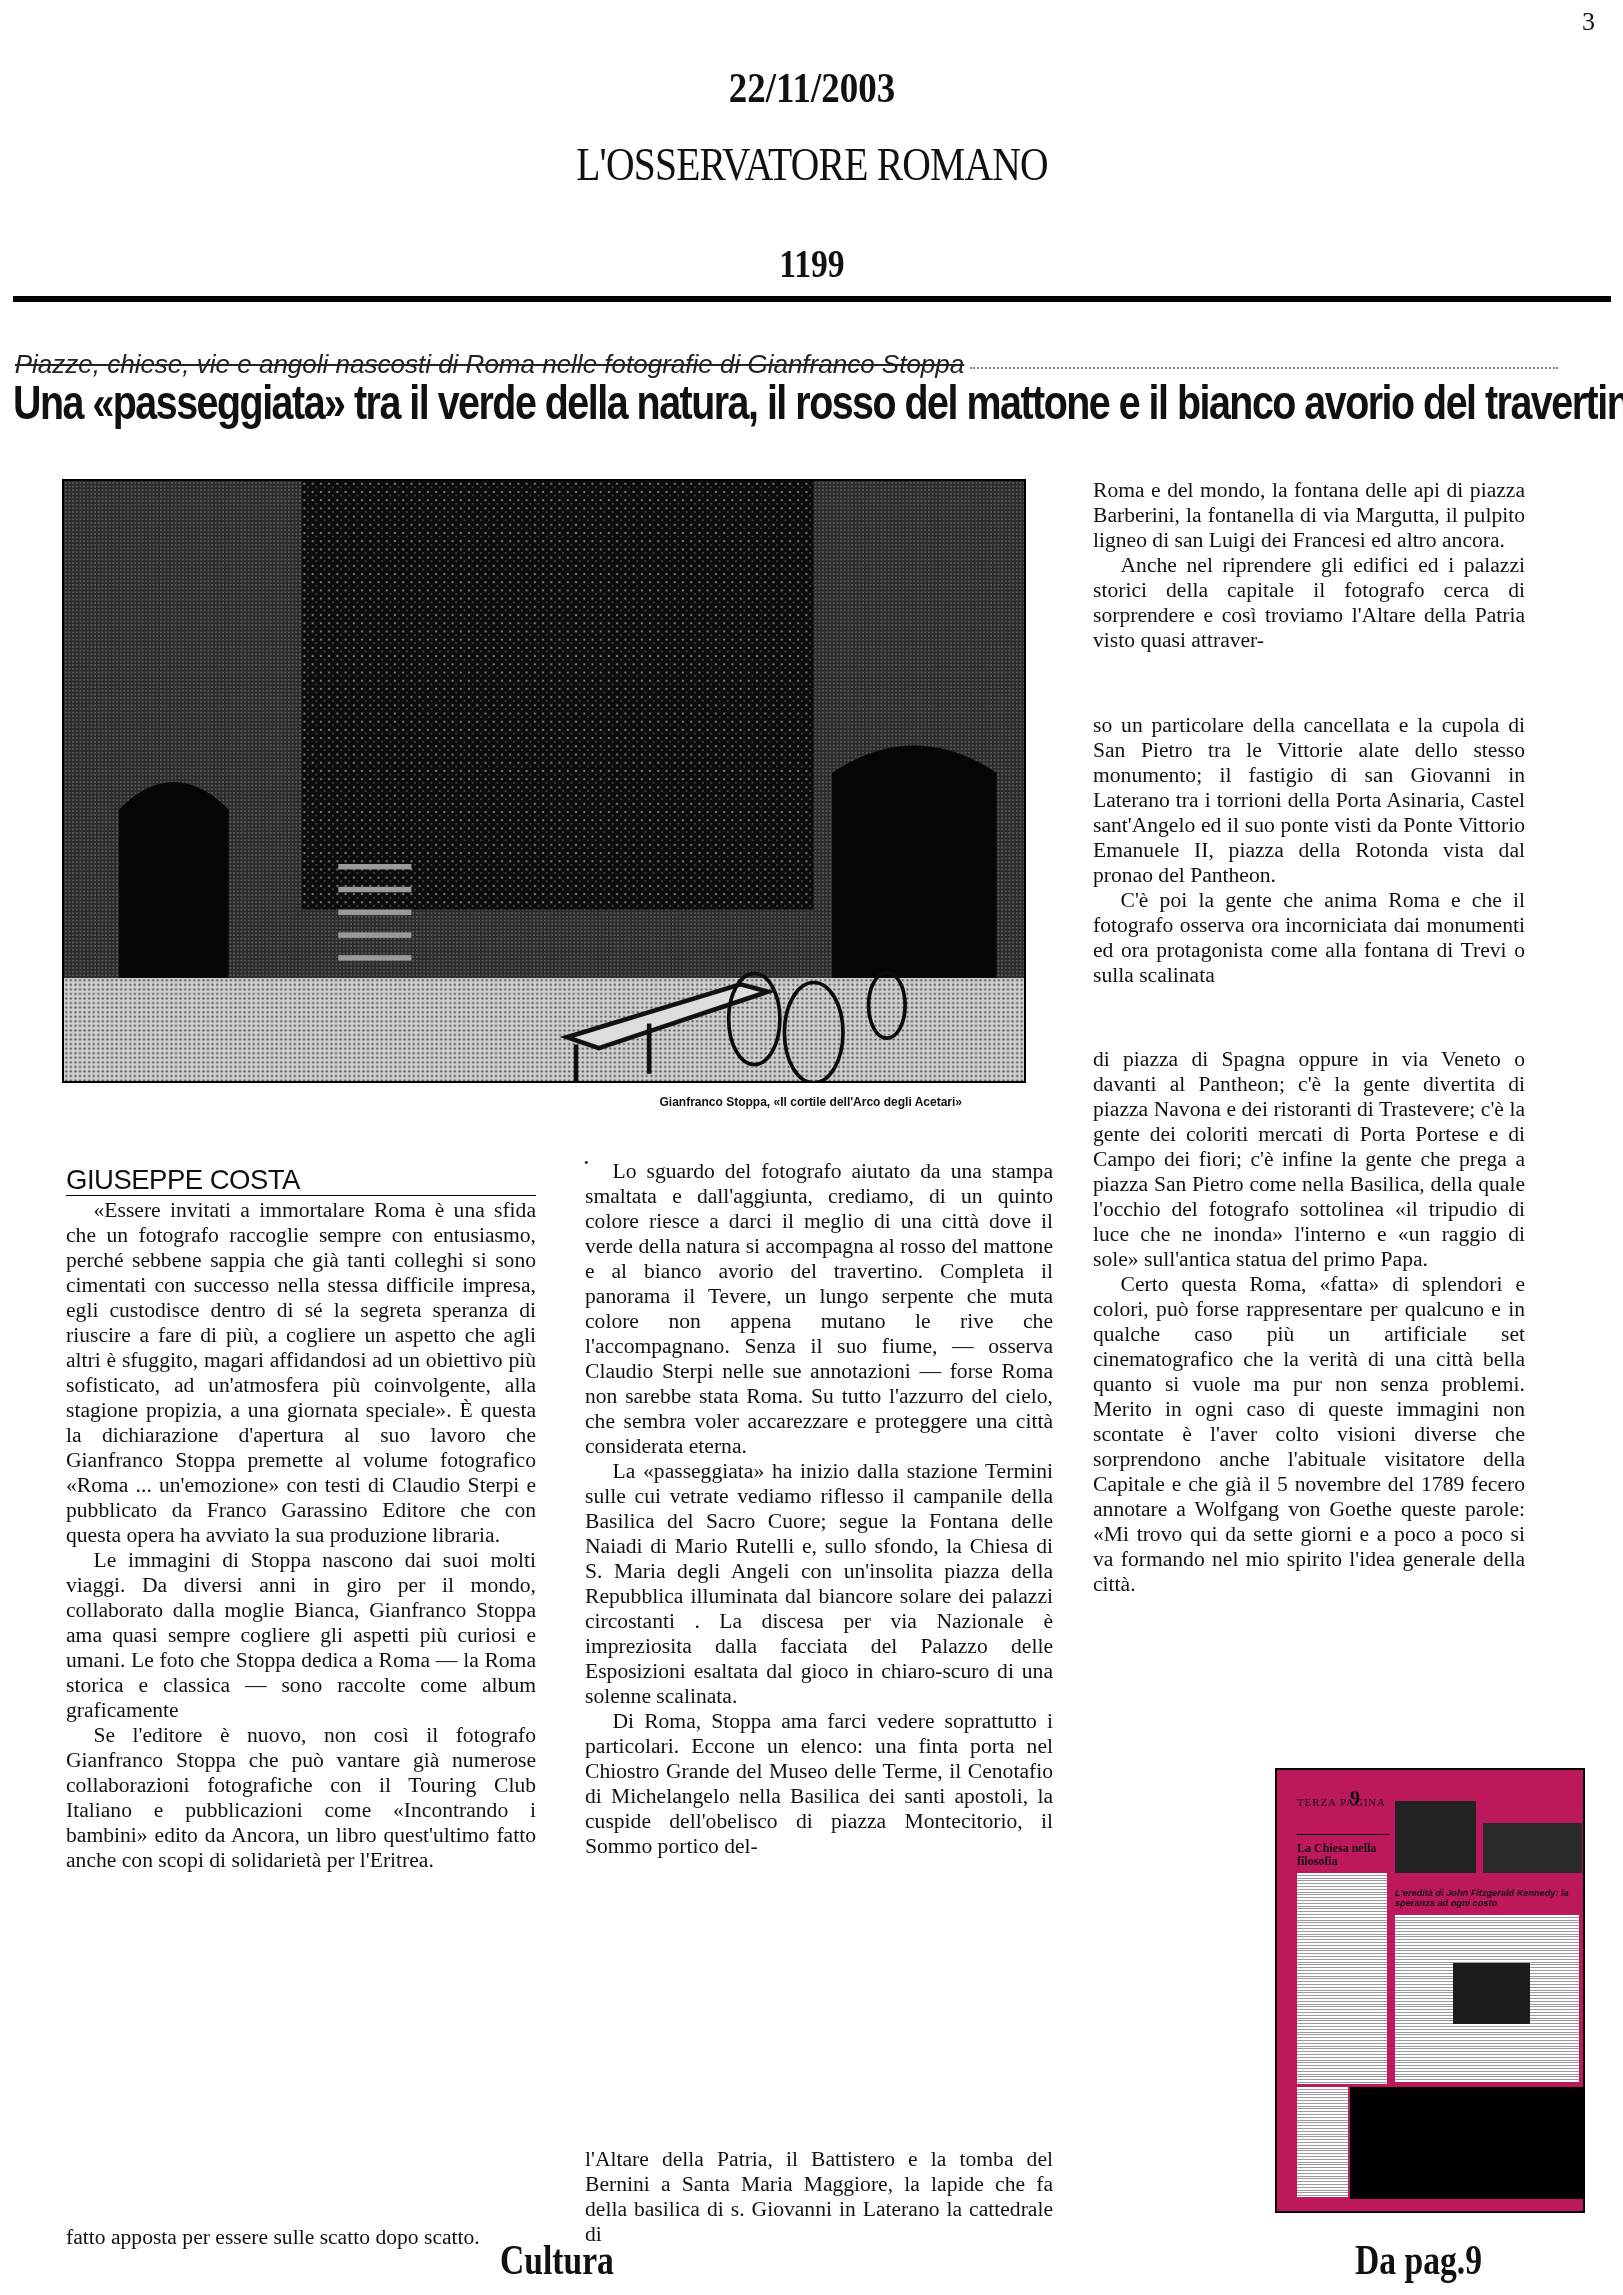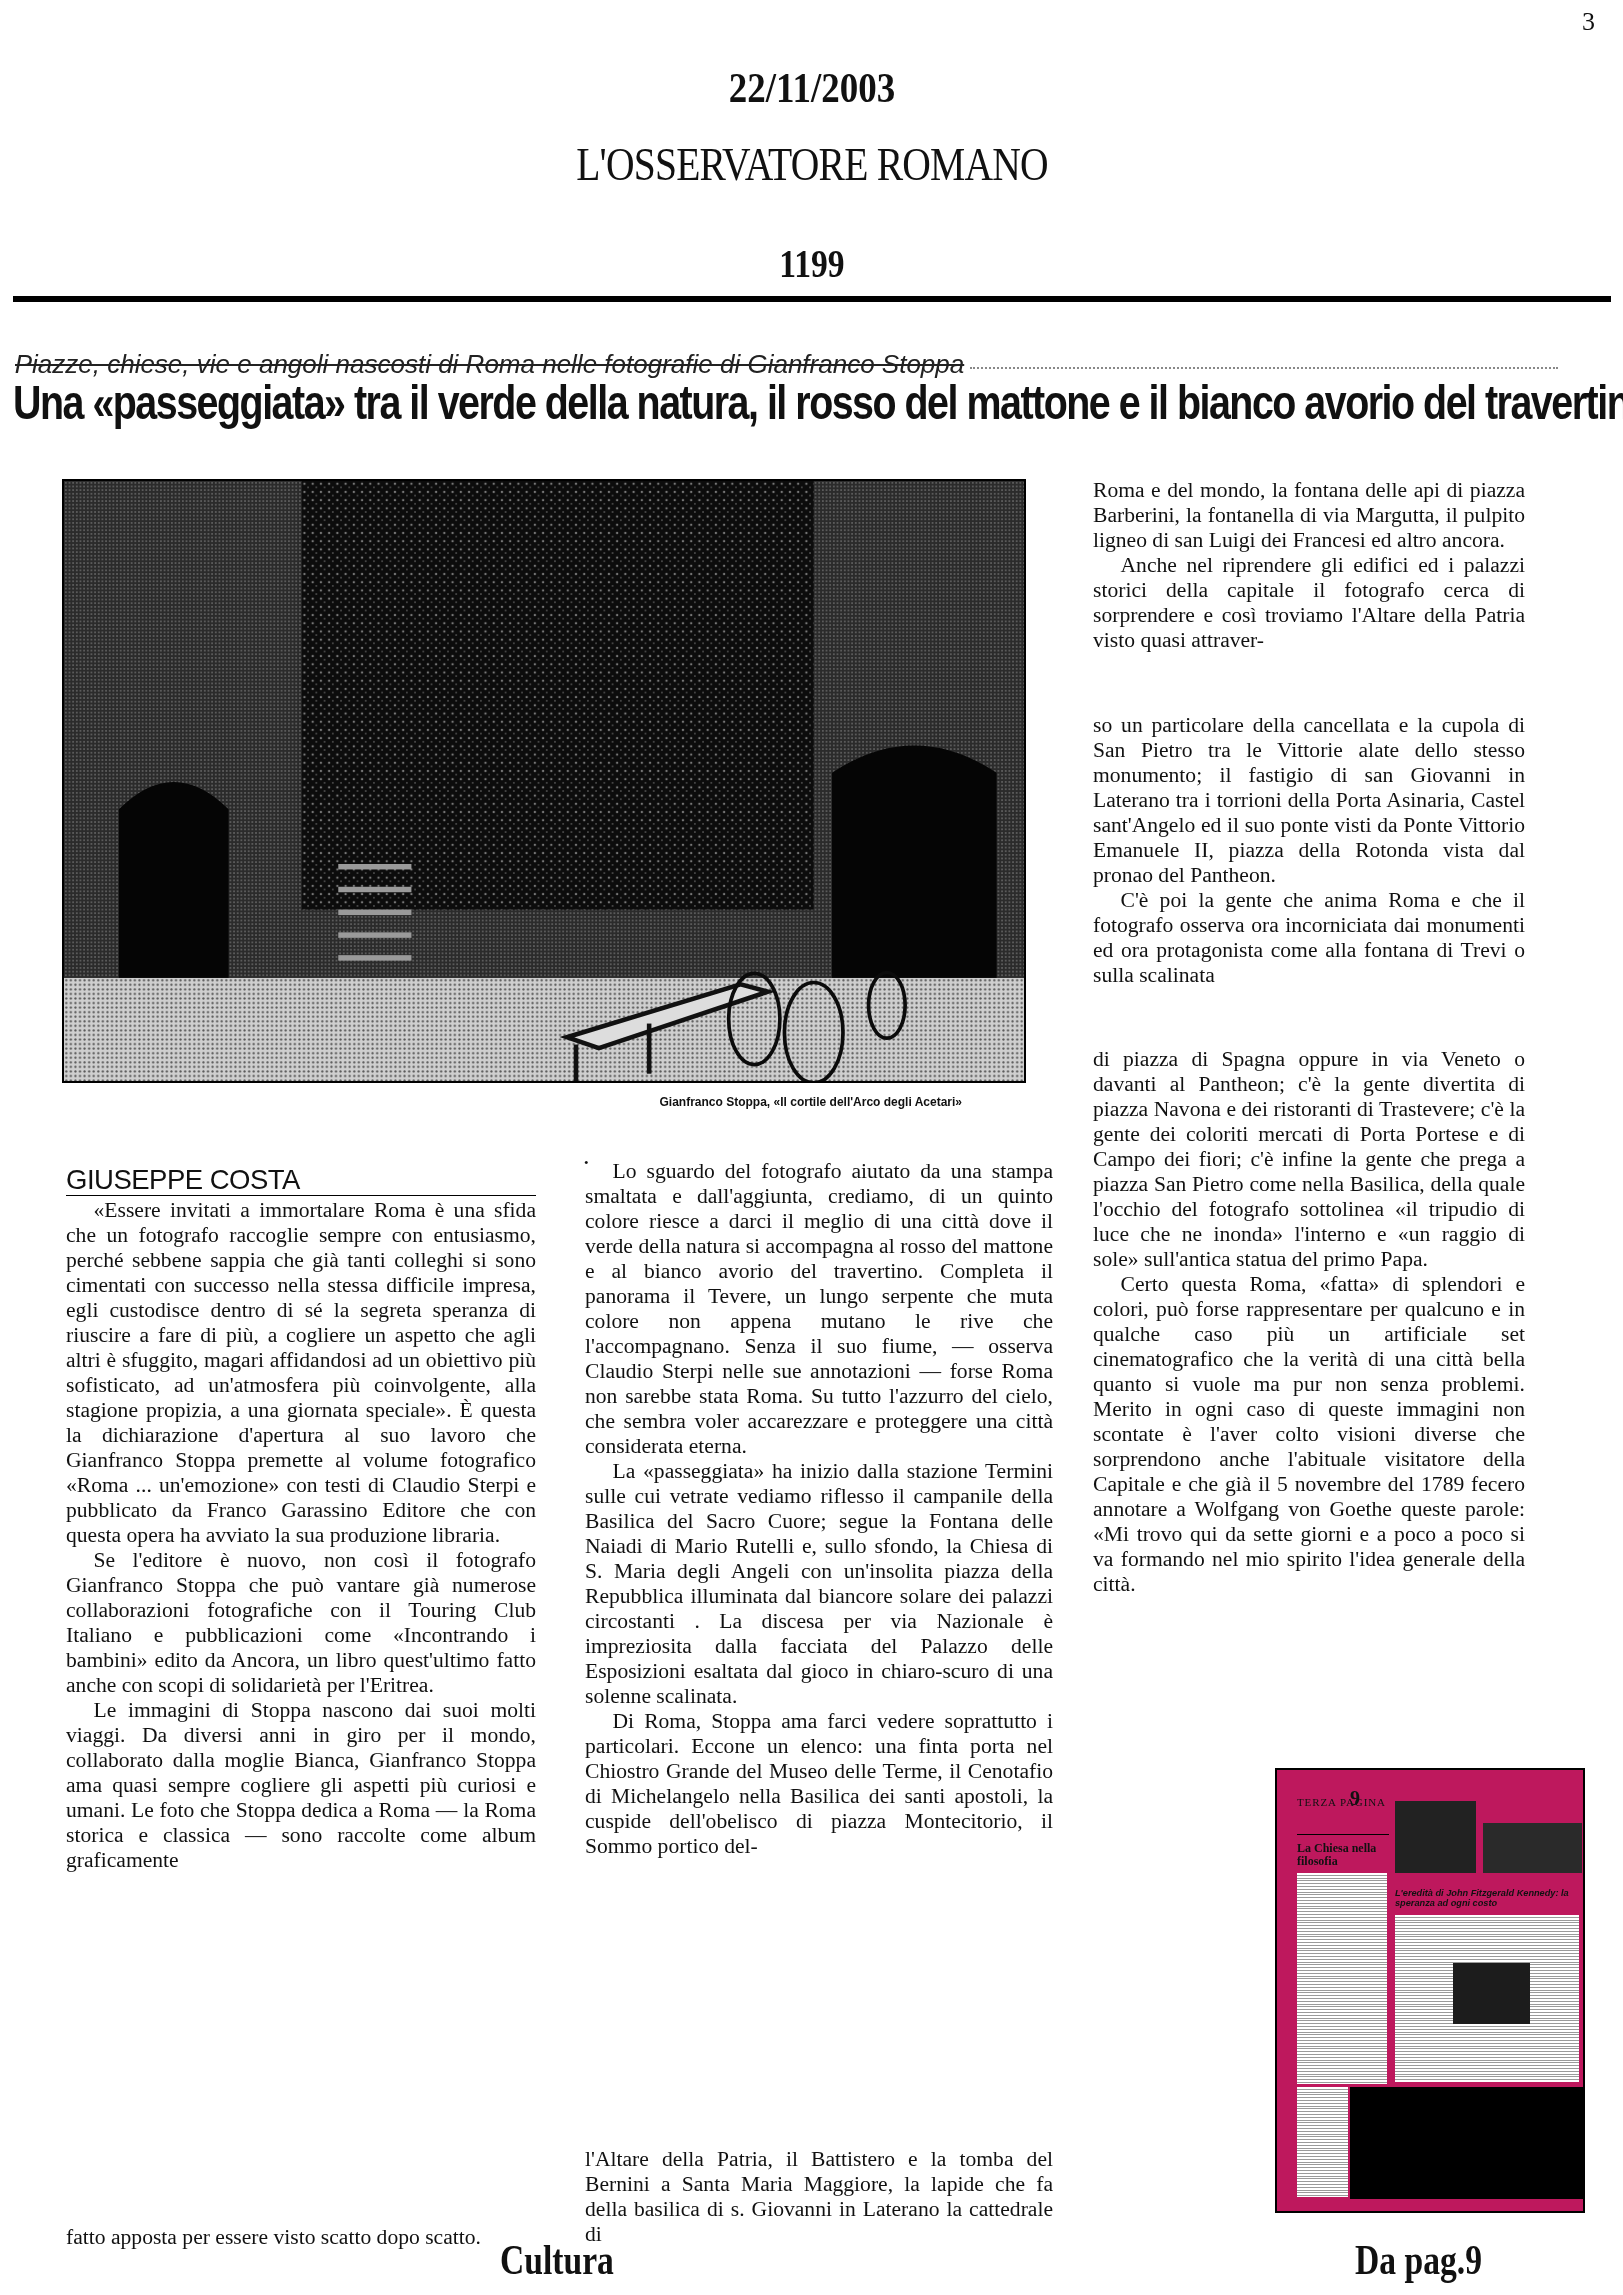"Se l'editore è nuovo, non" p { order: before "Le immagini di Stoppa nascono" -> after "Le immagini di Stoppa nascono" }
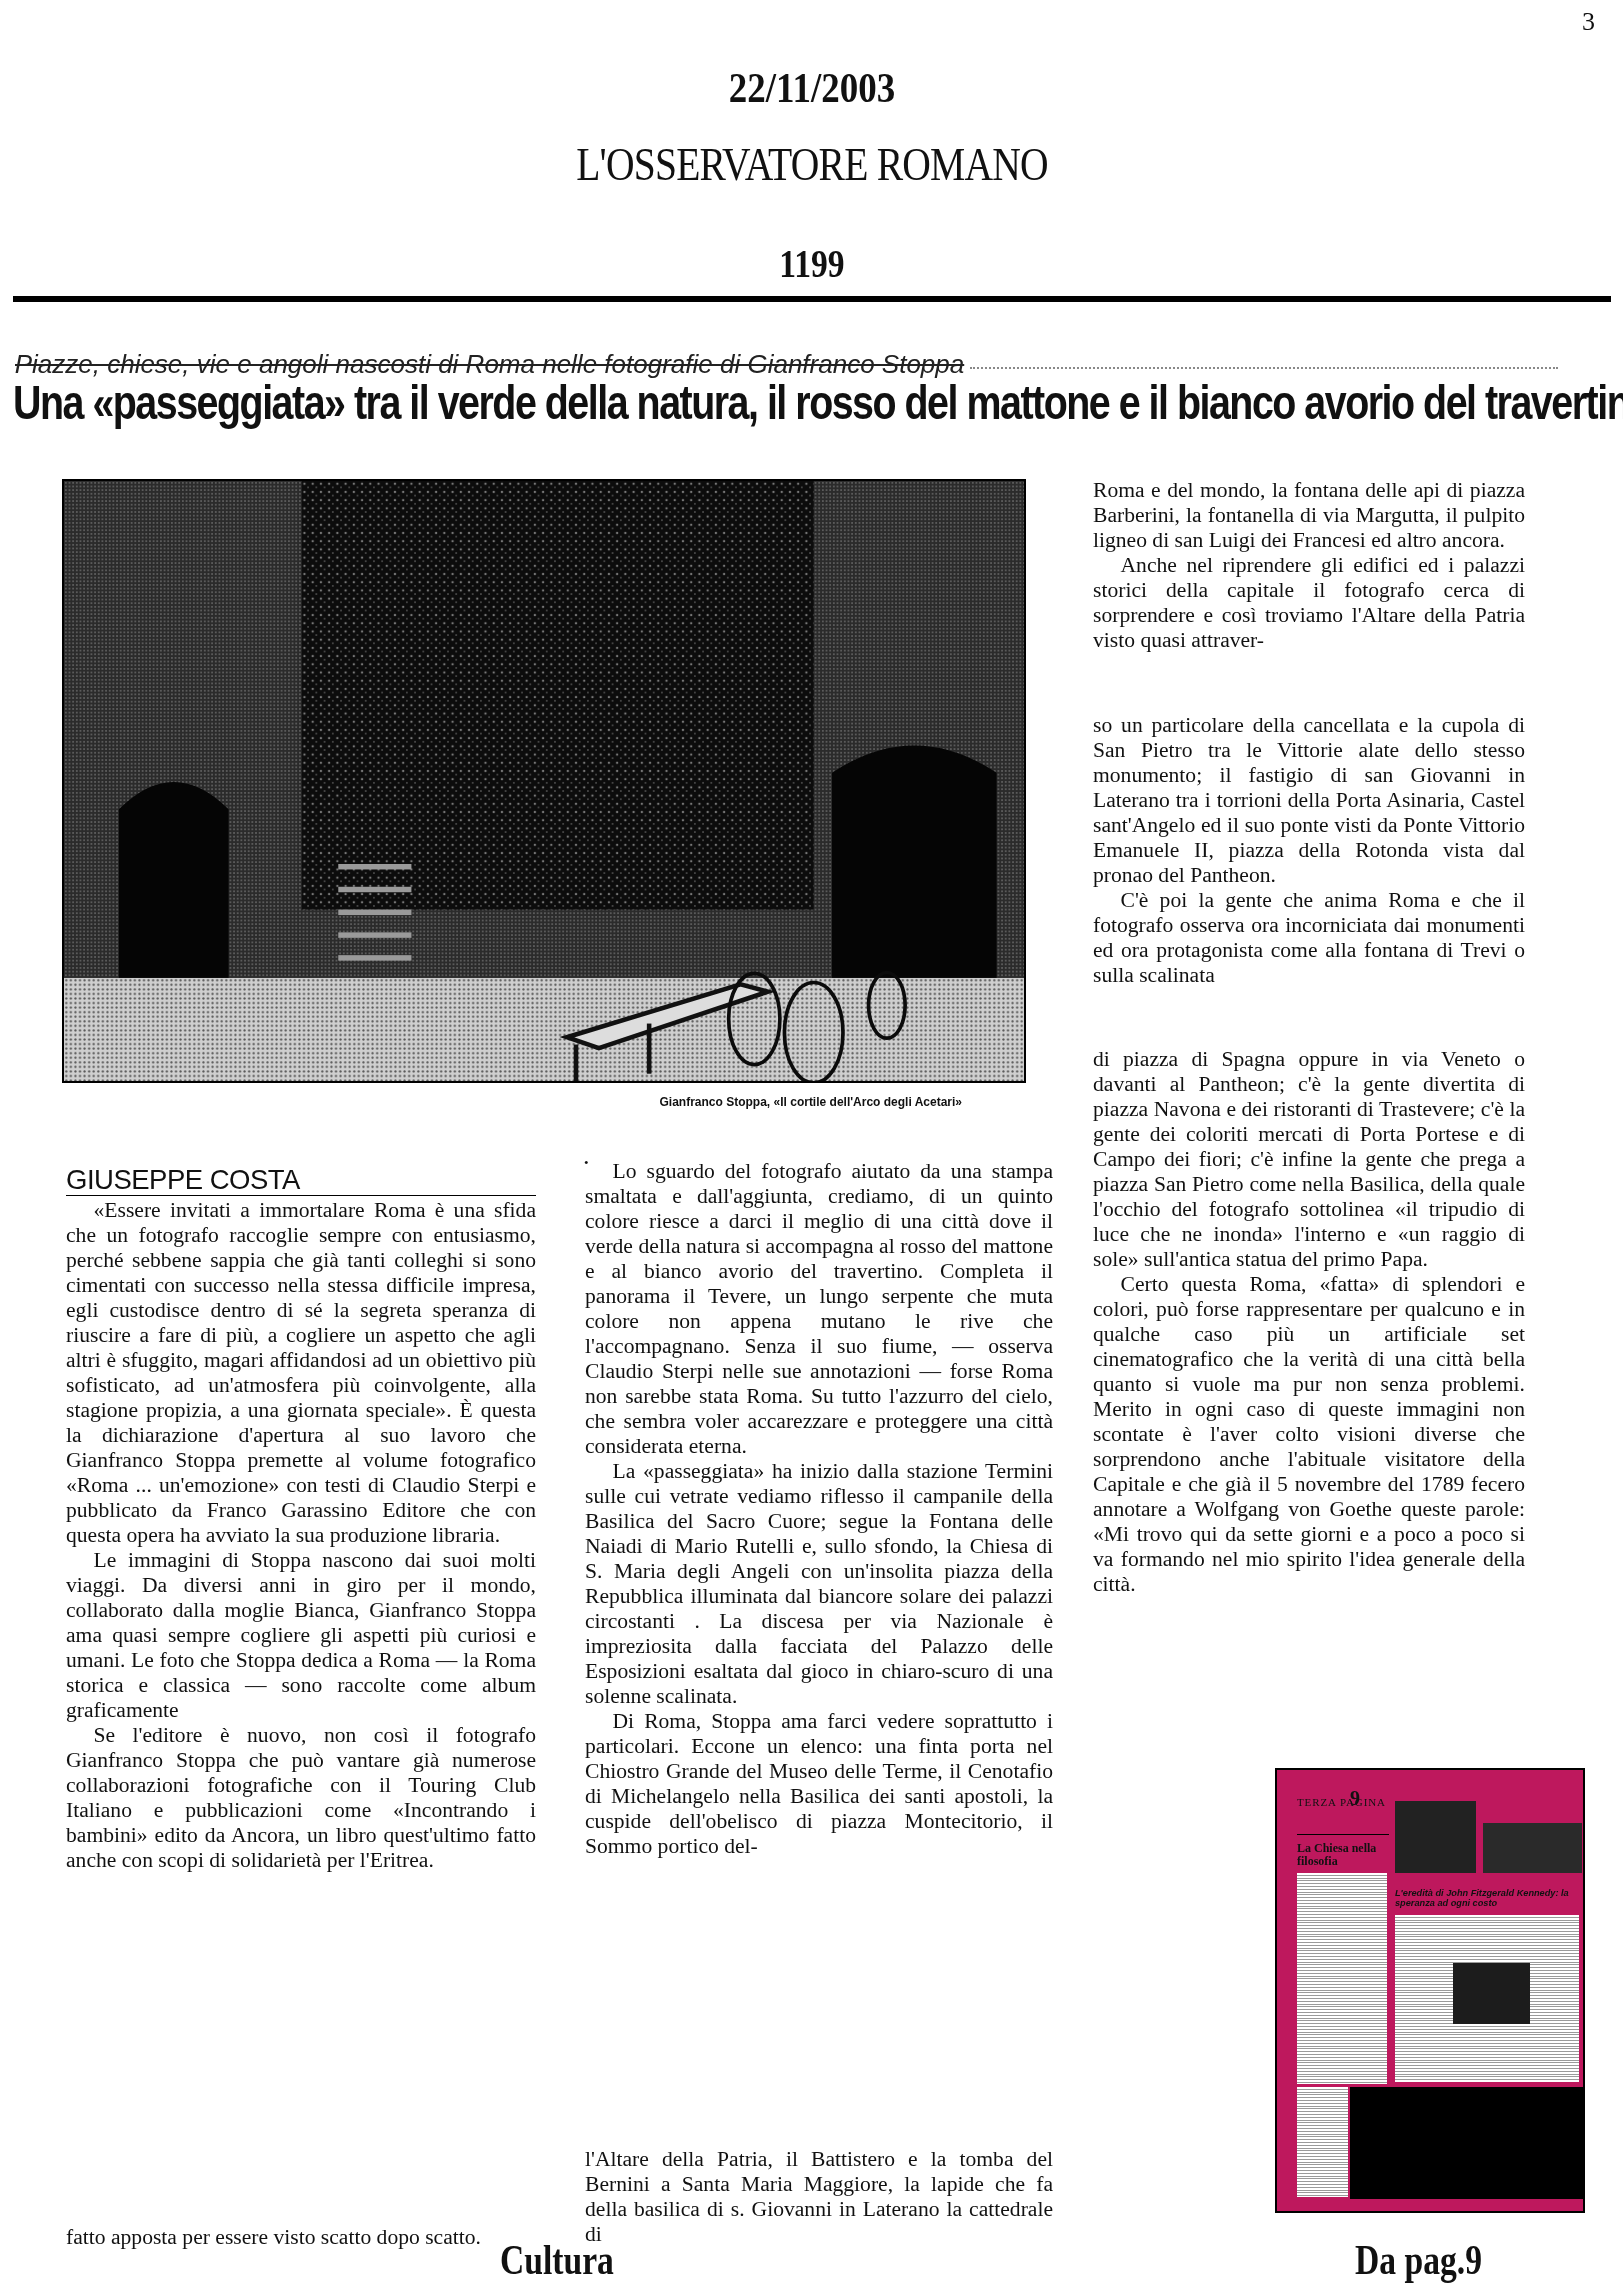"fatto apposta per essere visto" p.noindent { text: visto -> sulle }
